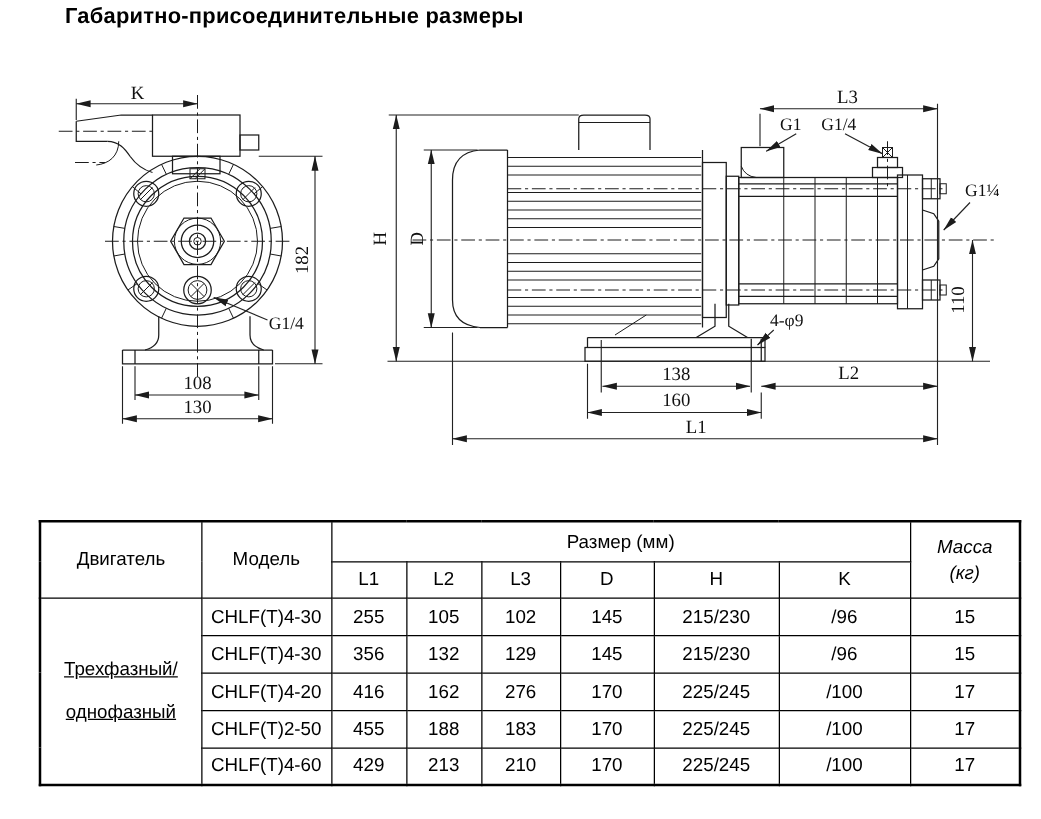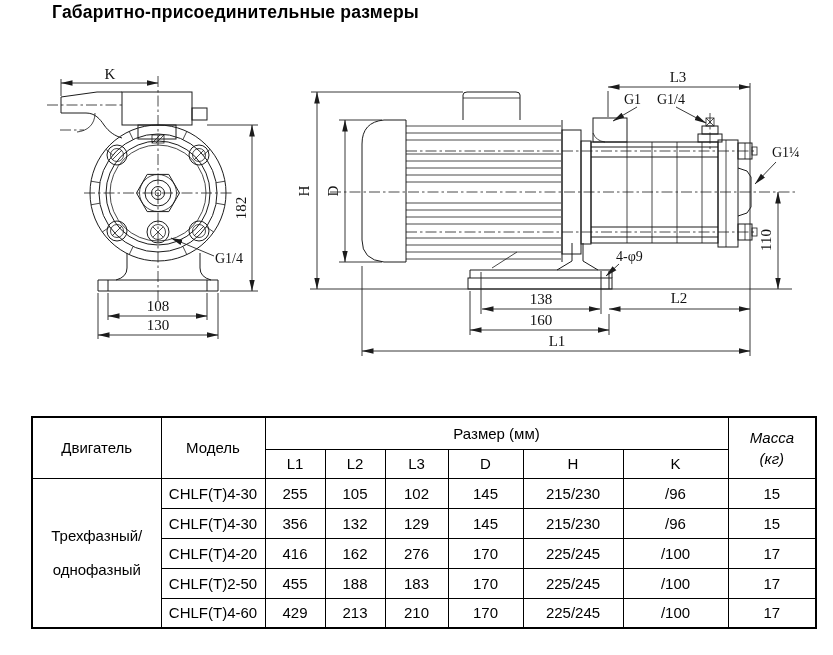"Трехфазный/" .mcell div { text-decoration: none -> underline }
